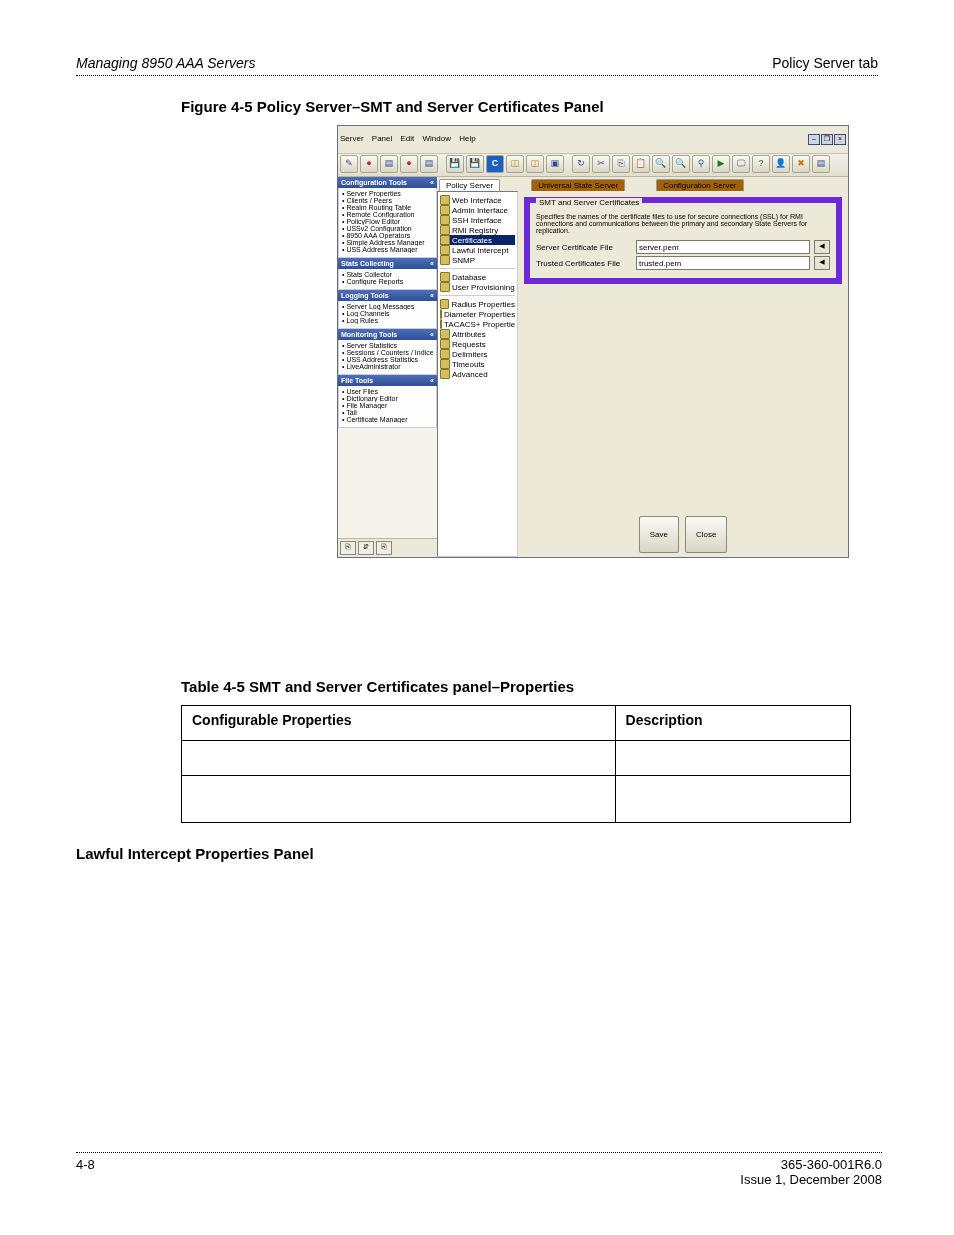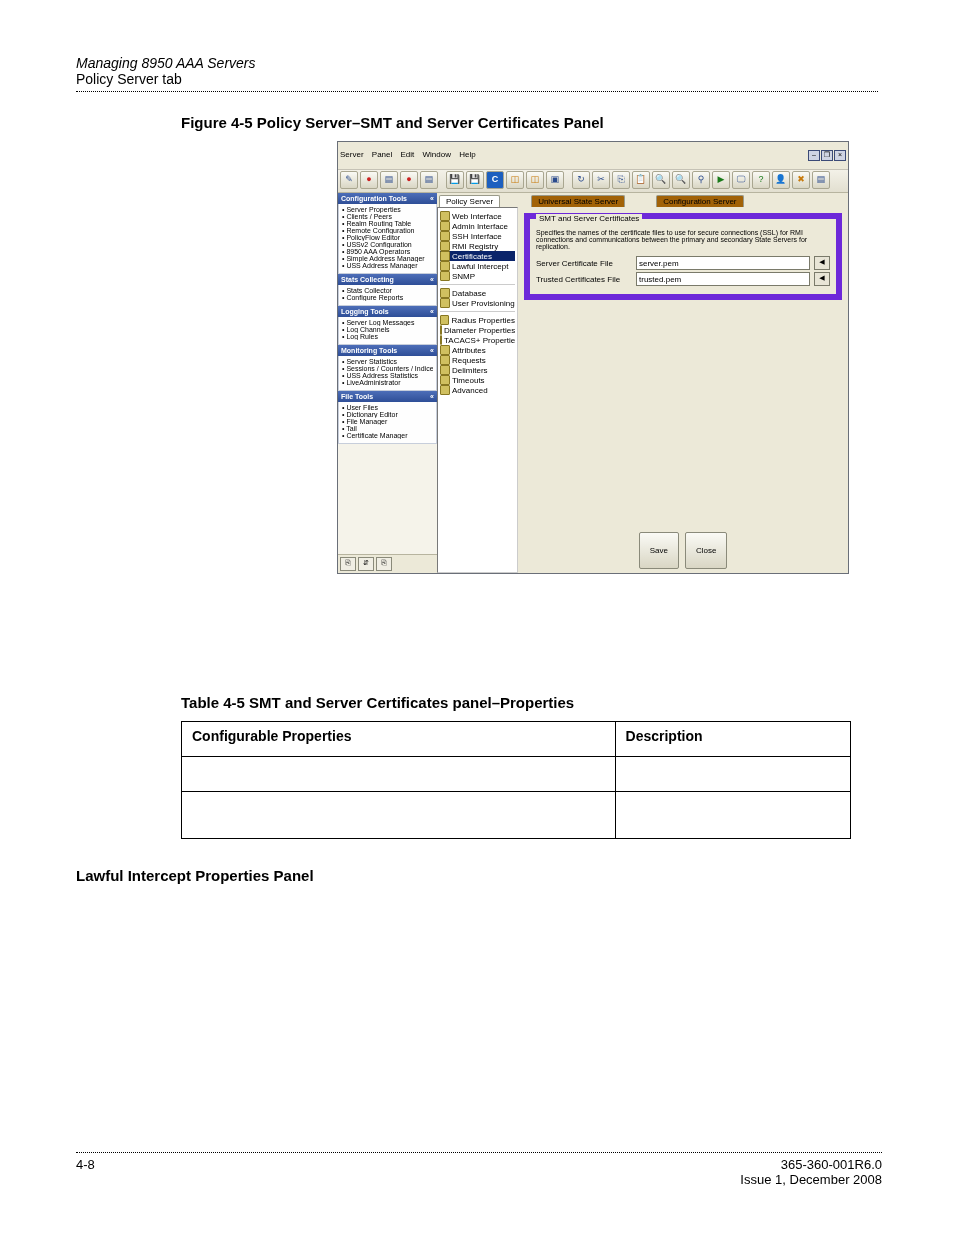"Managing 8950 AAA Servers" .header-row { flex-direction: column -> none }
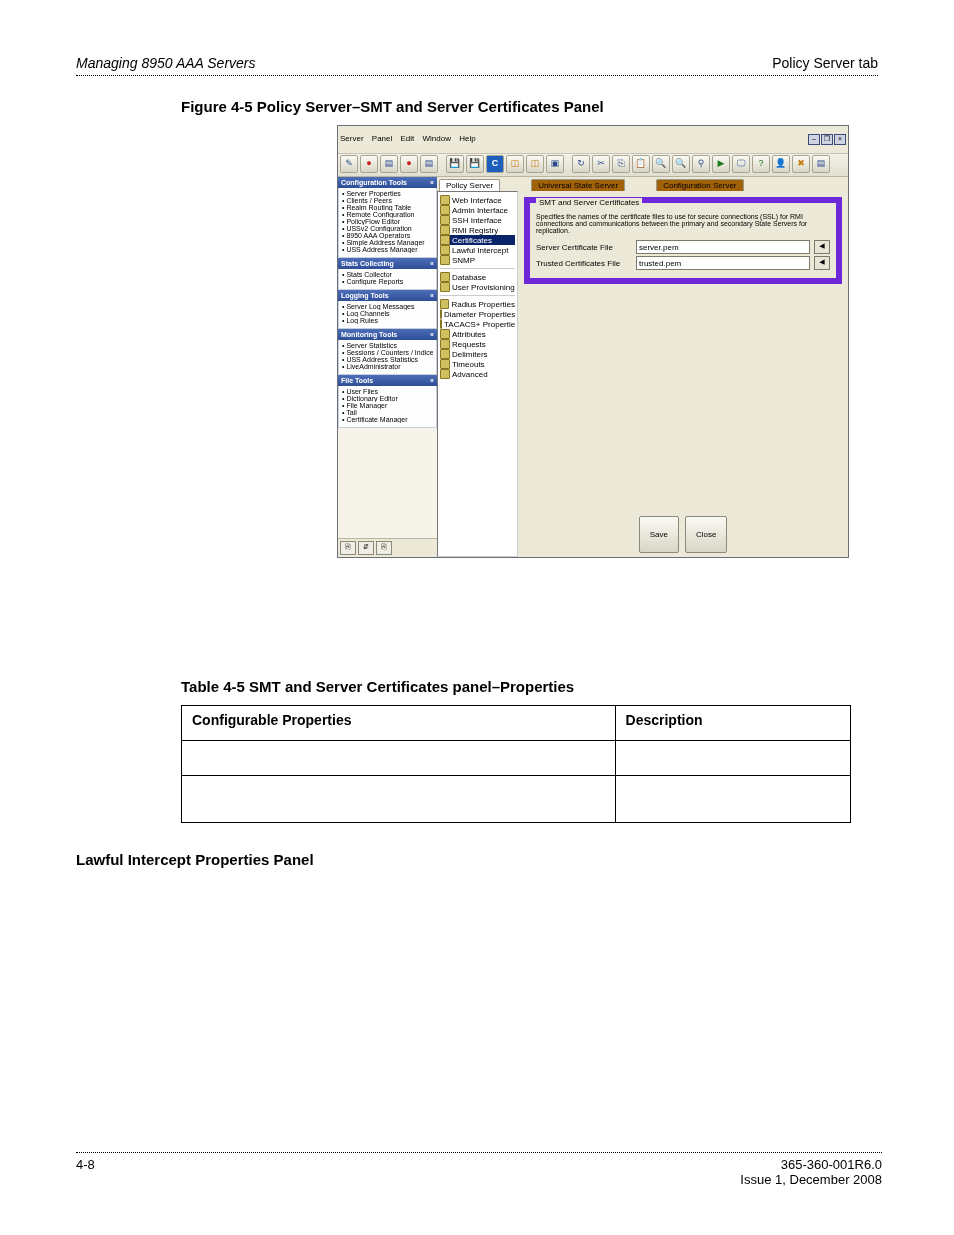"Lawful Intercept Properties Panel" .section-heading { margin-top: 28px -> 22px }
